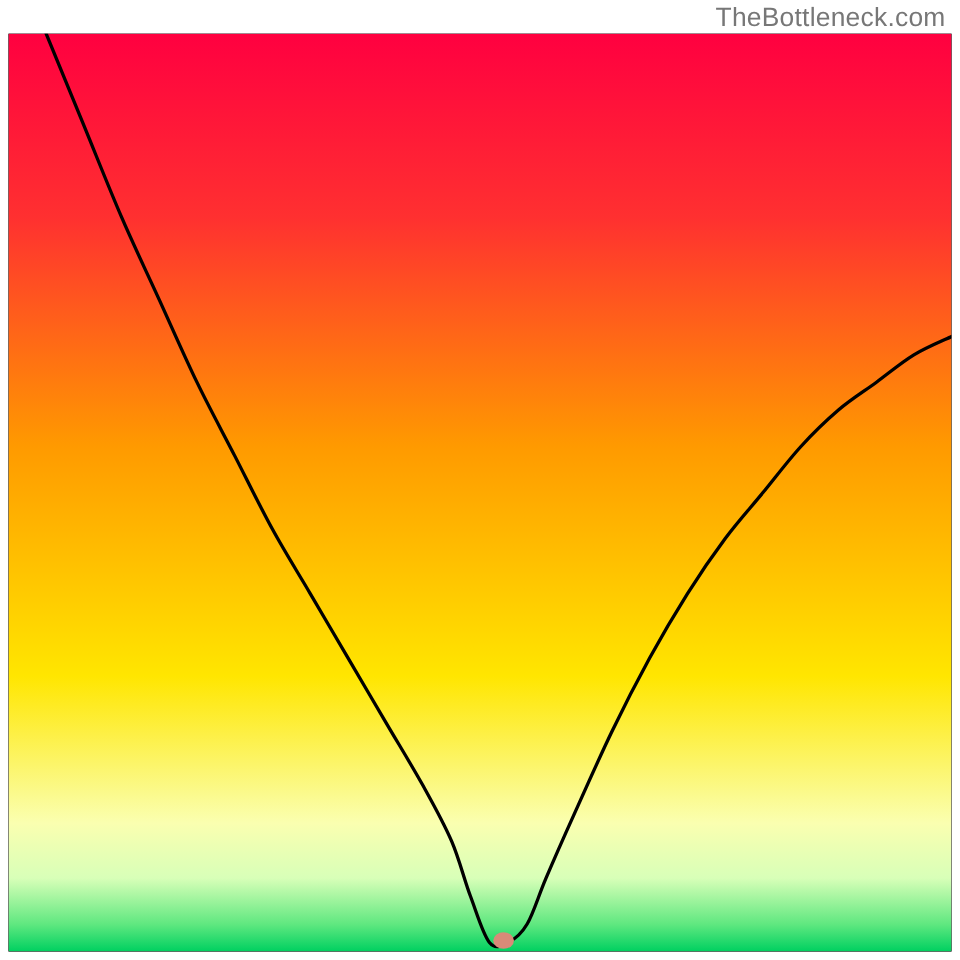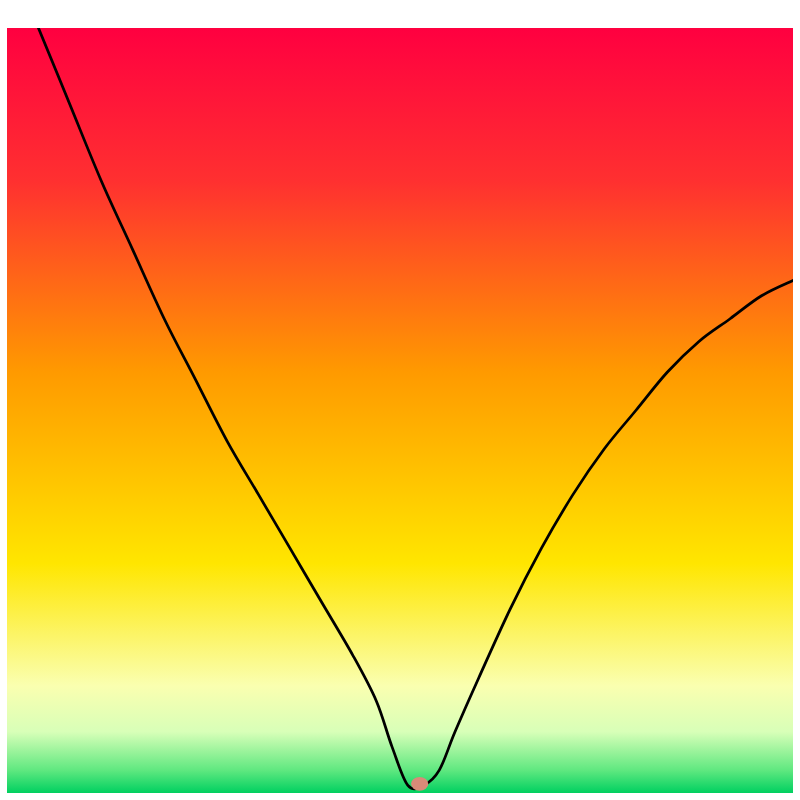"TheBottleneck.com" div.attribution { html: none -> <div>TheBottleneck.com</div> }
